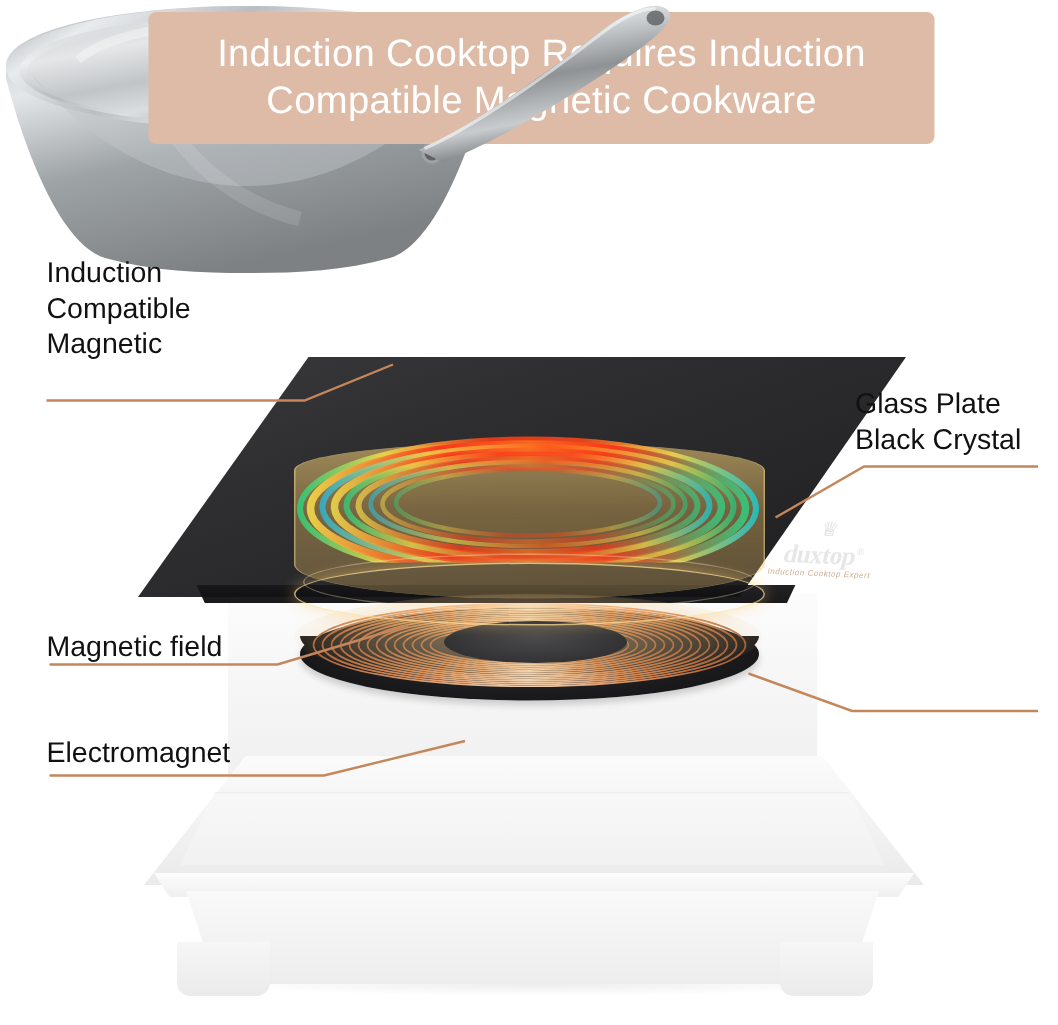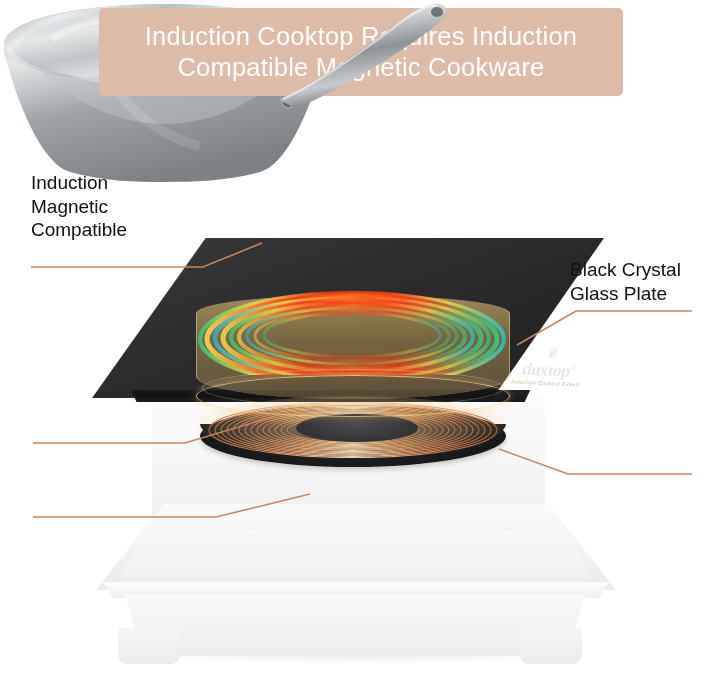"Magnetic" span { order: before "Compatible" -> after "Compatible" }
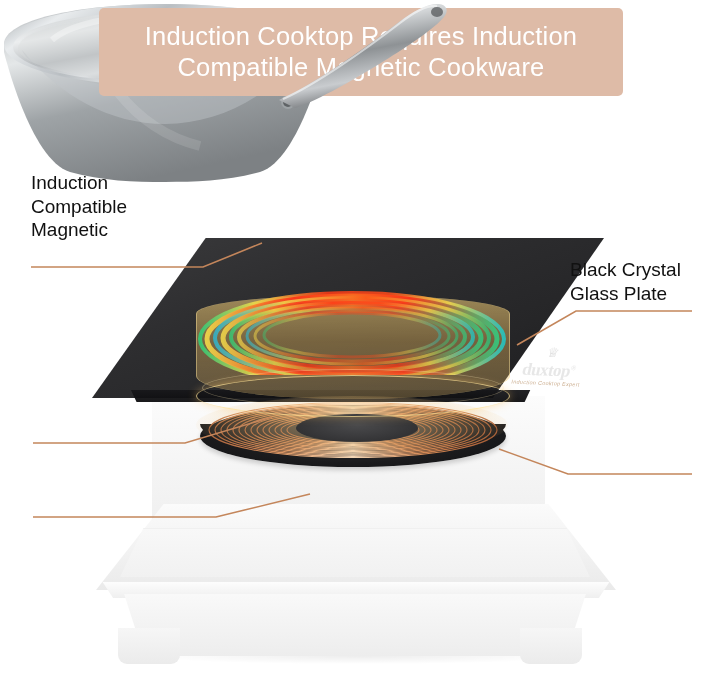"Black Crystal" span { order: before "Glass Plate" -> after "Glass Plate" }
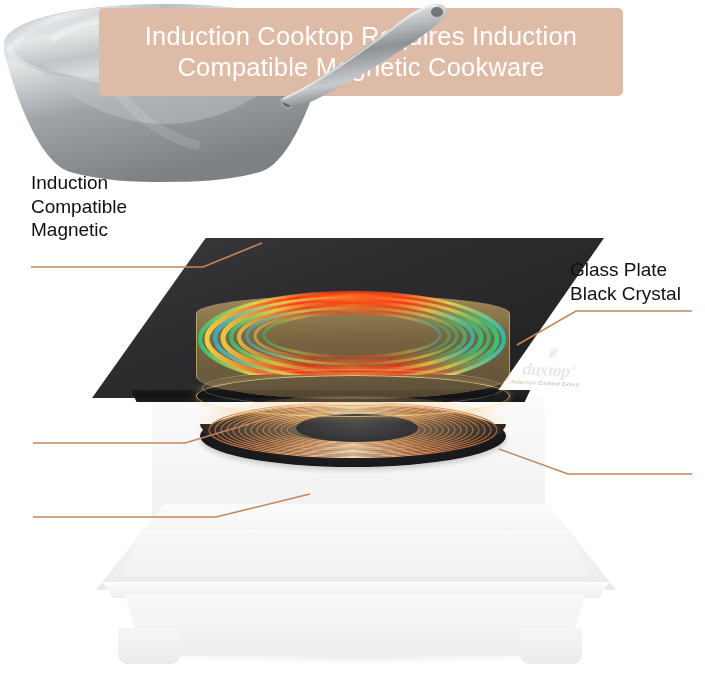"Magnetic field" div.callout { html: none -> <div> <span>Magnetic field</span> </div> }
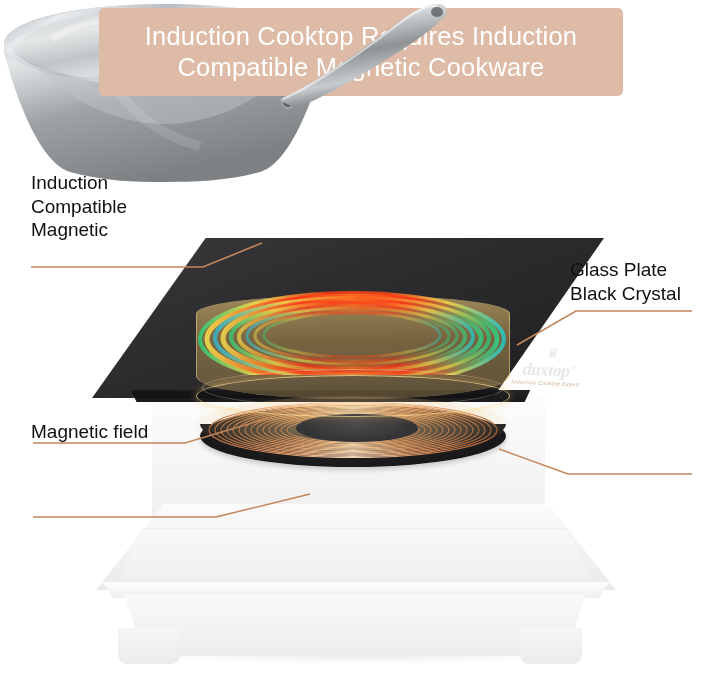"Electromagnet" div.callout { html: none -> <div> <span>Electromagnet</span> </div> }
